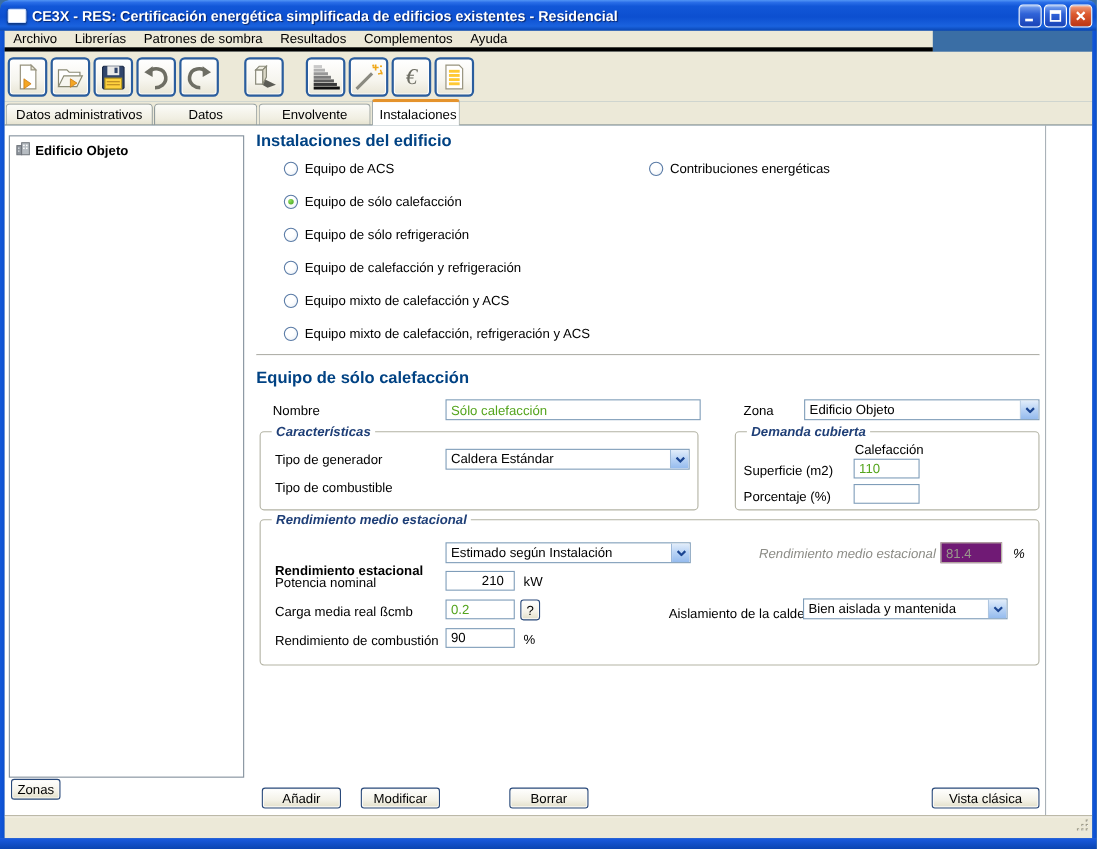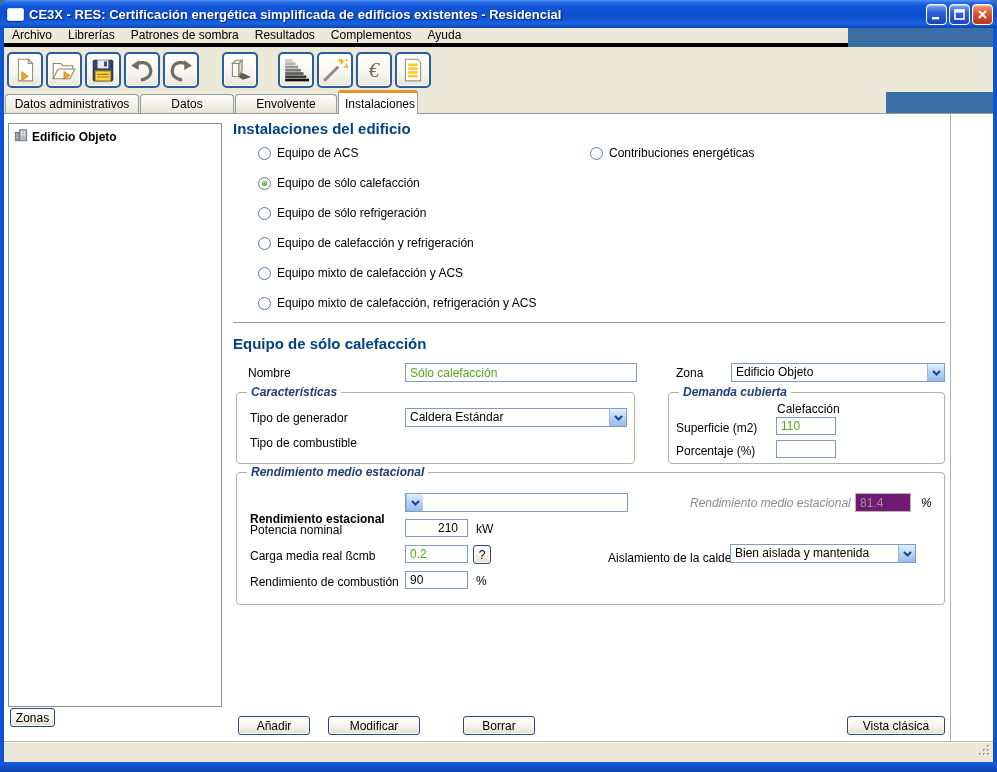"Datos administrativos" .tabstrip { width: 882px -> 989px }
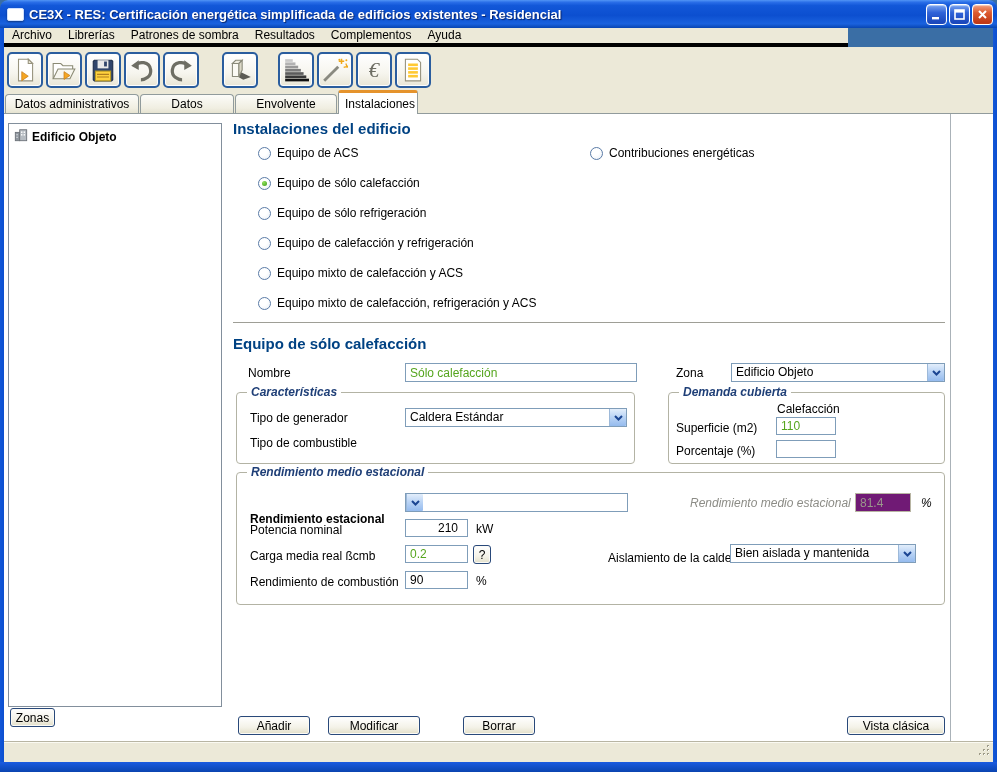"Estimado según Instalación" span.sel-text { html: none -> <span>Estimado según Instalación</span> }
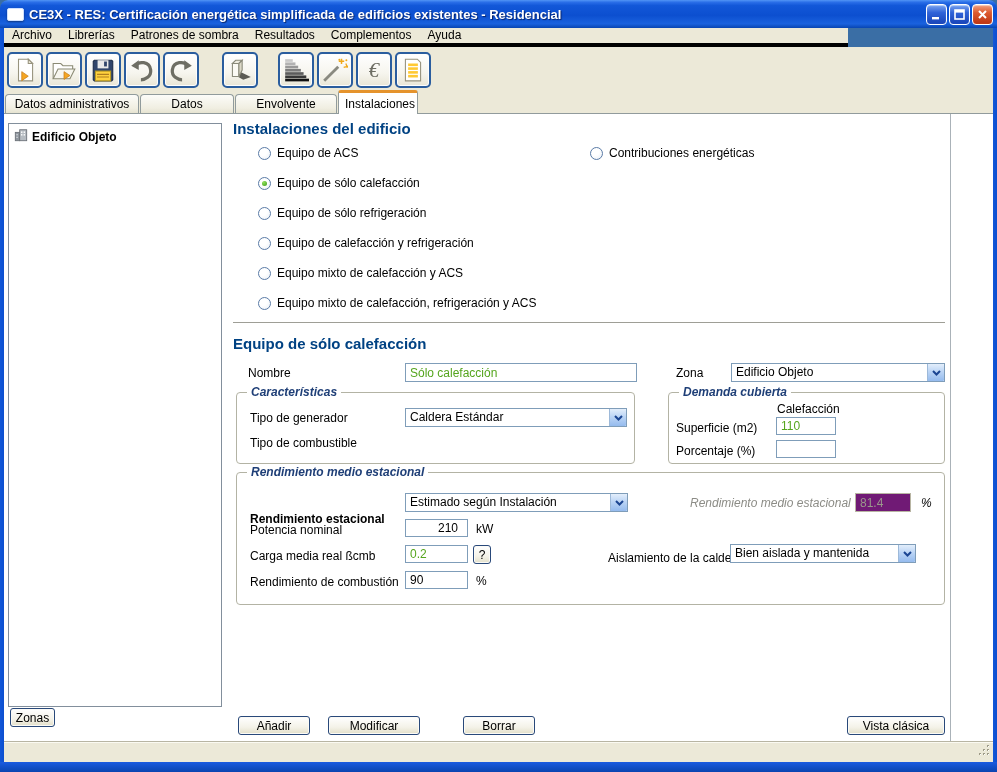"Modificar" button.xp-button { width: 92px -> 72px }
